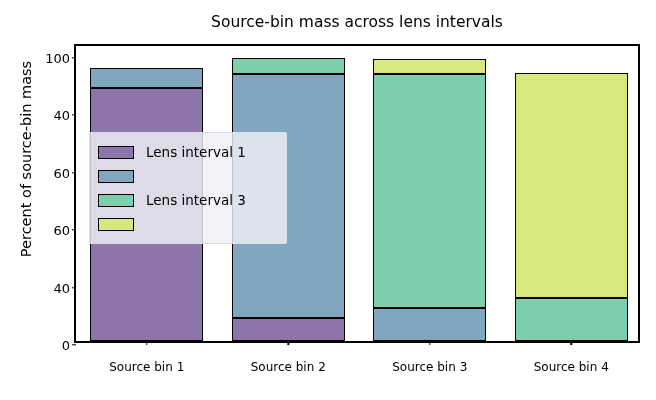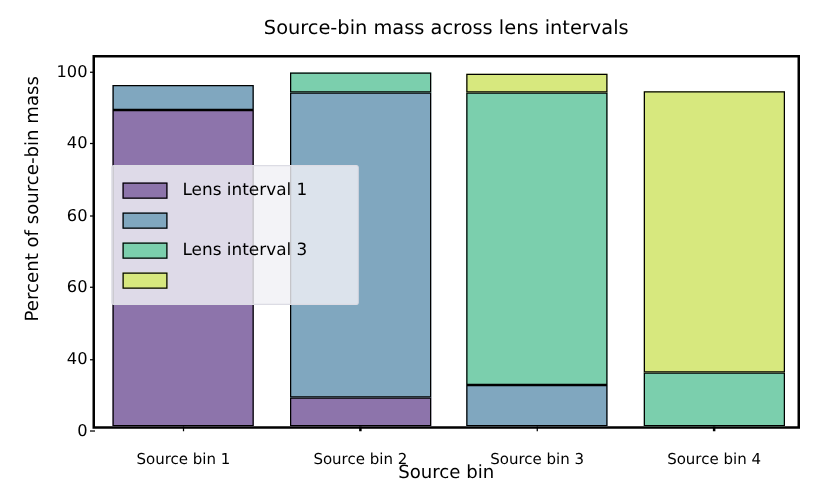"Source bin" div { html: <div>Source bin</div> -> none }
